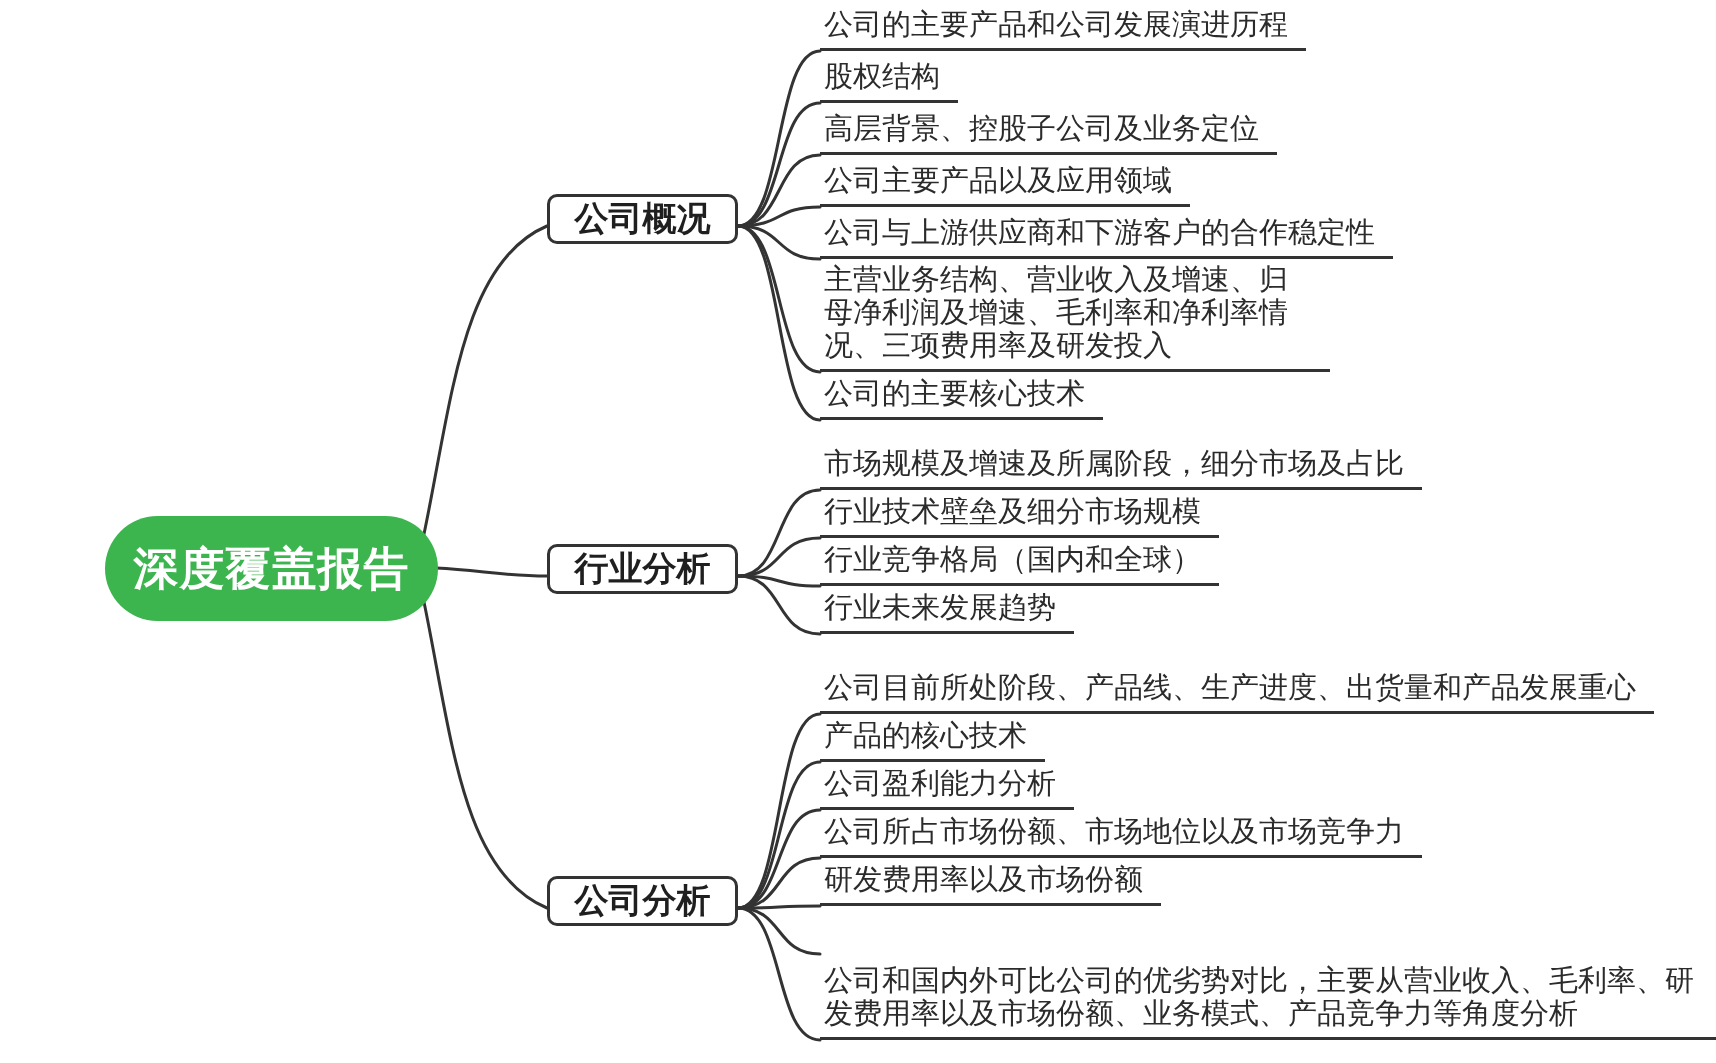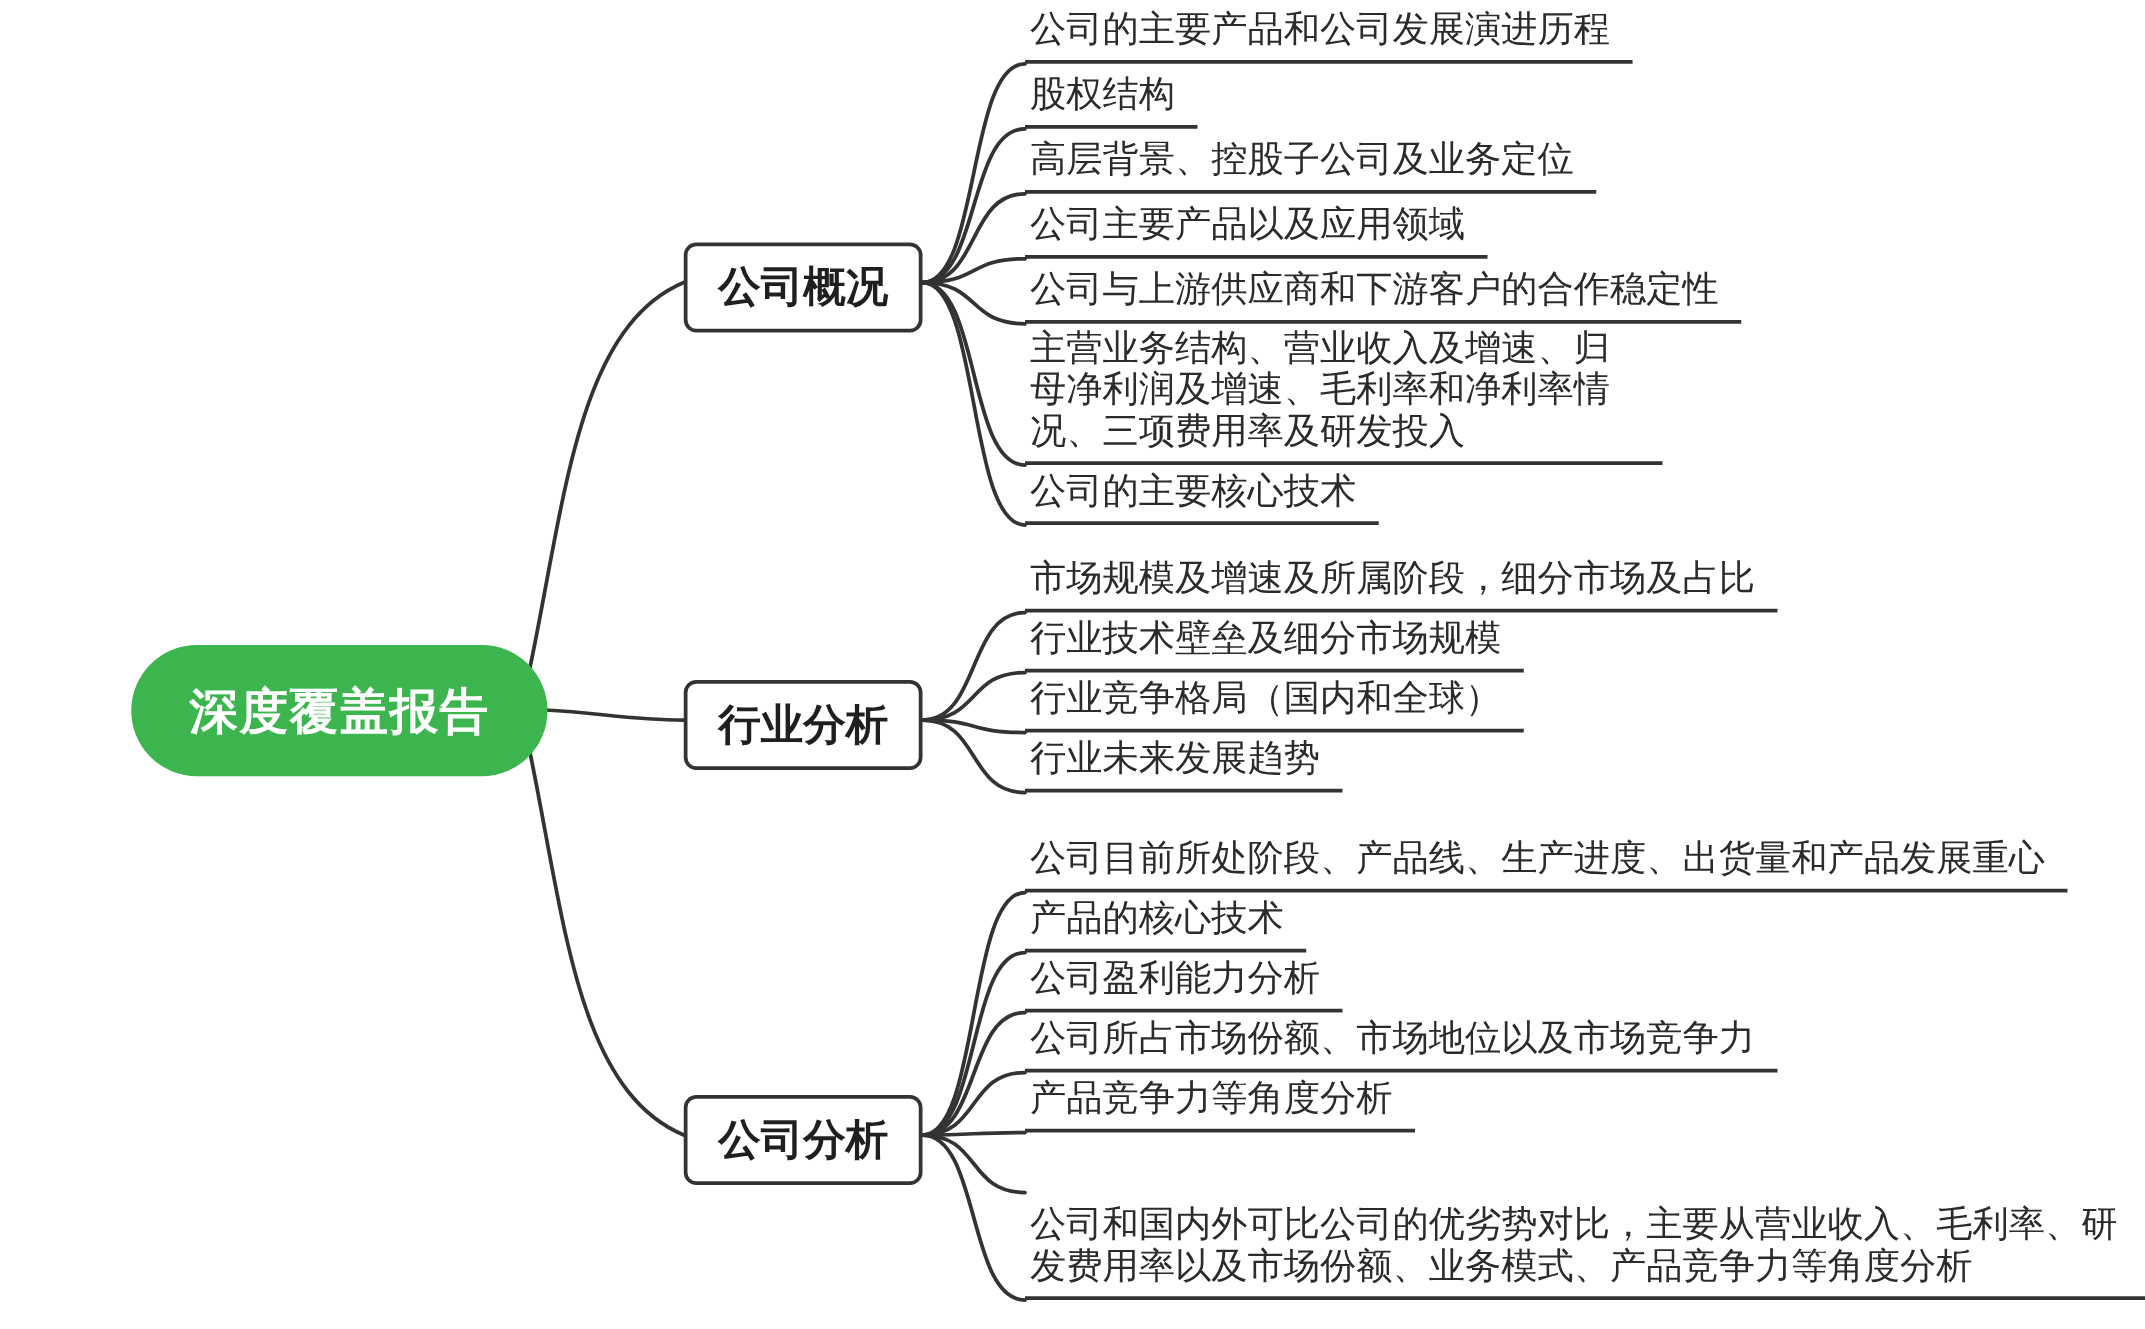"公司概况" .branch { height: 72px -> 50px }
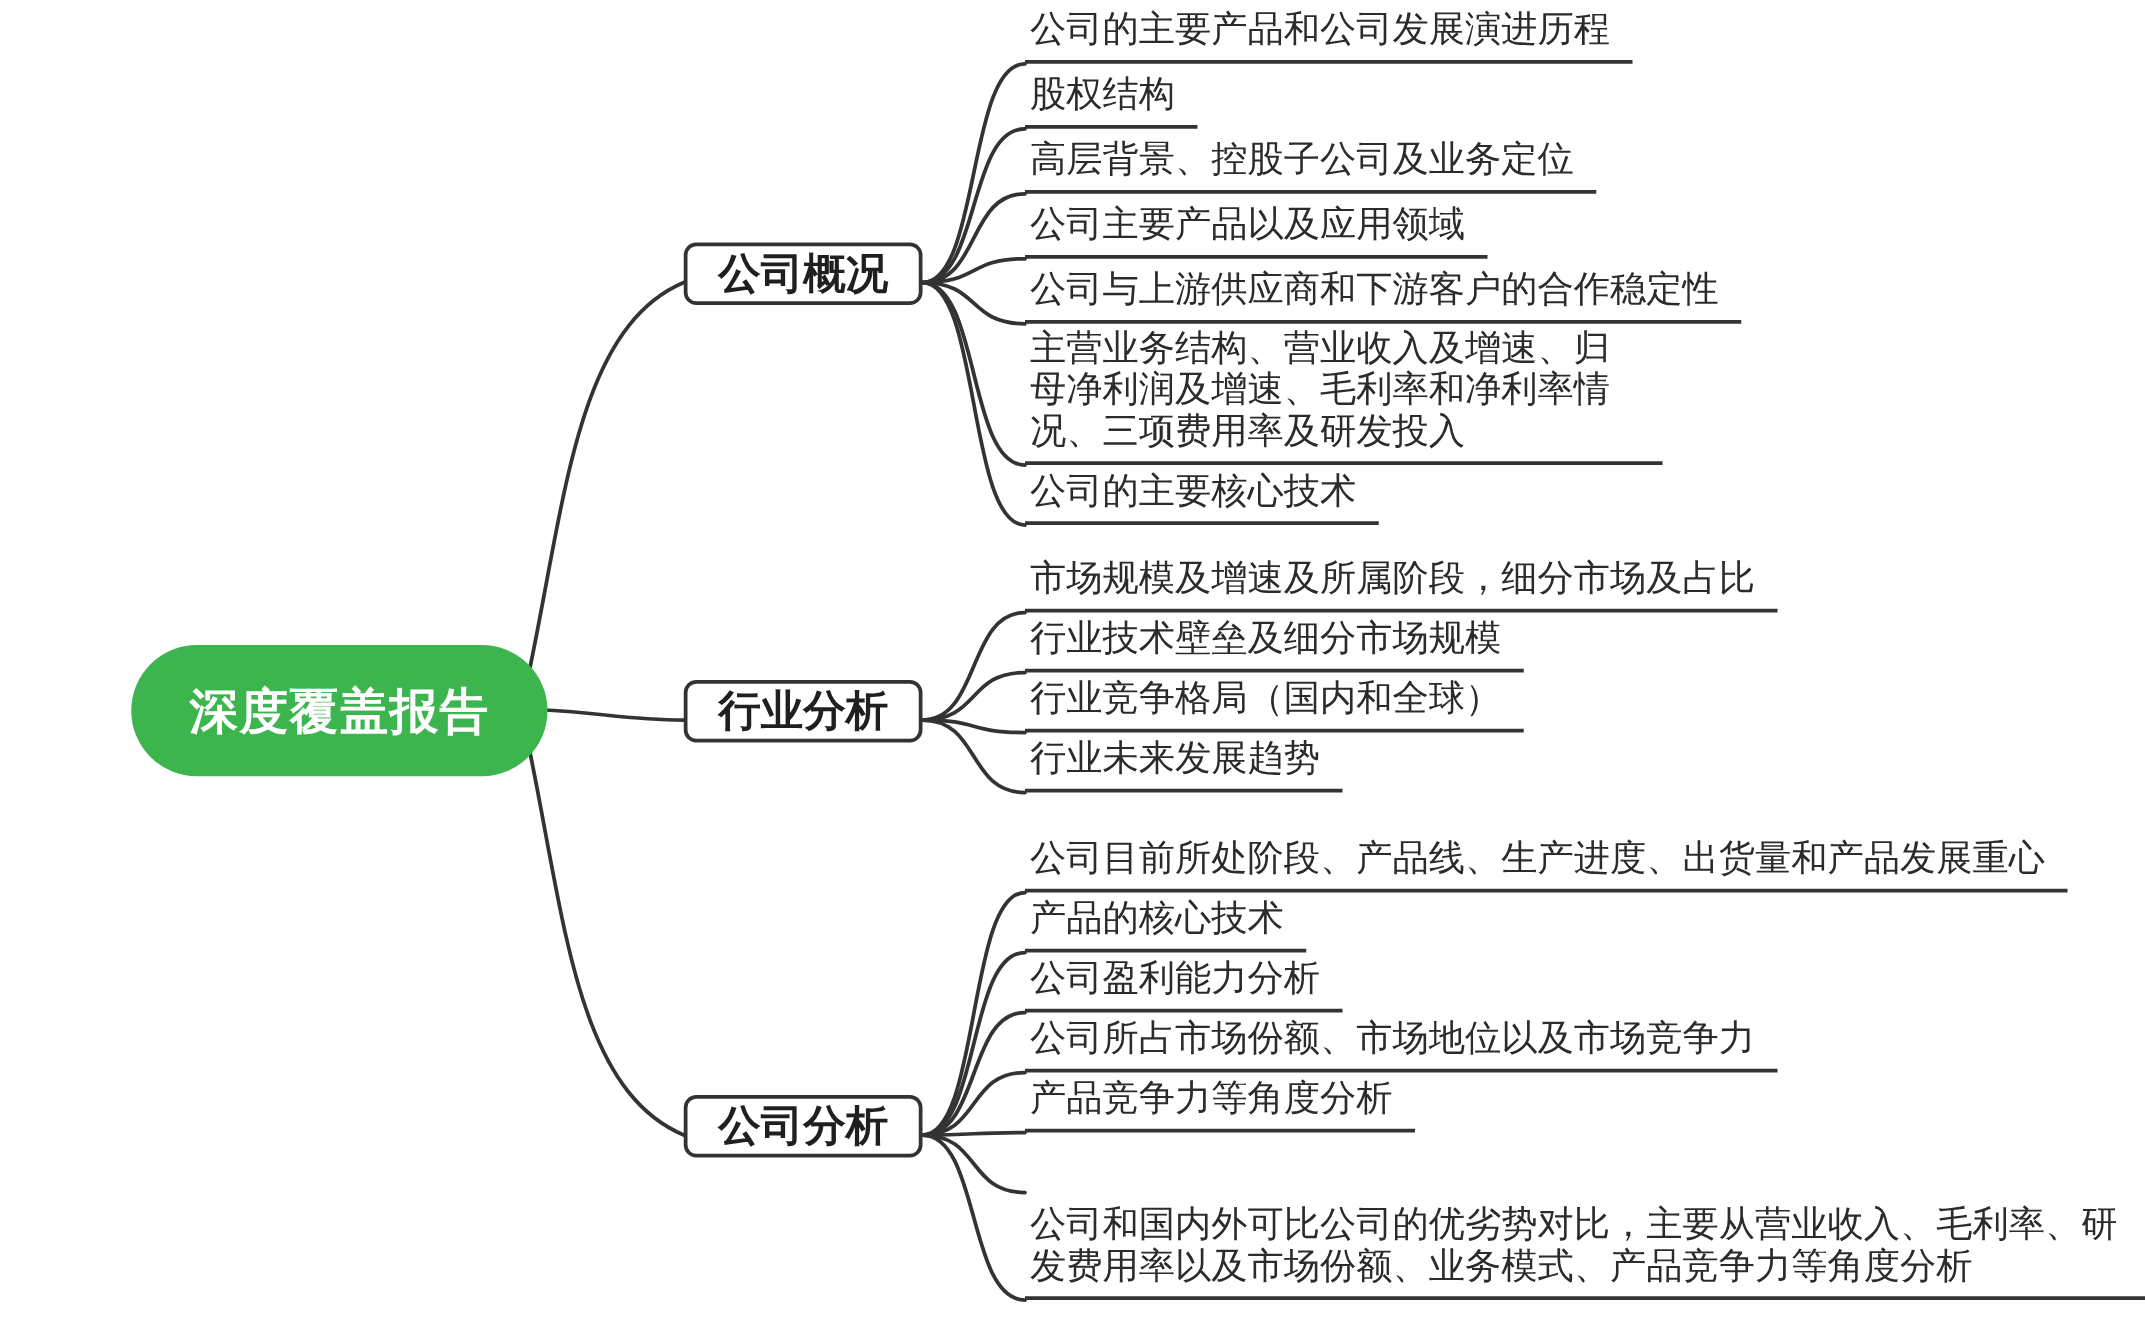"深度覆盖报告" .root { font-size: 39px -> 45px }
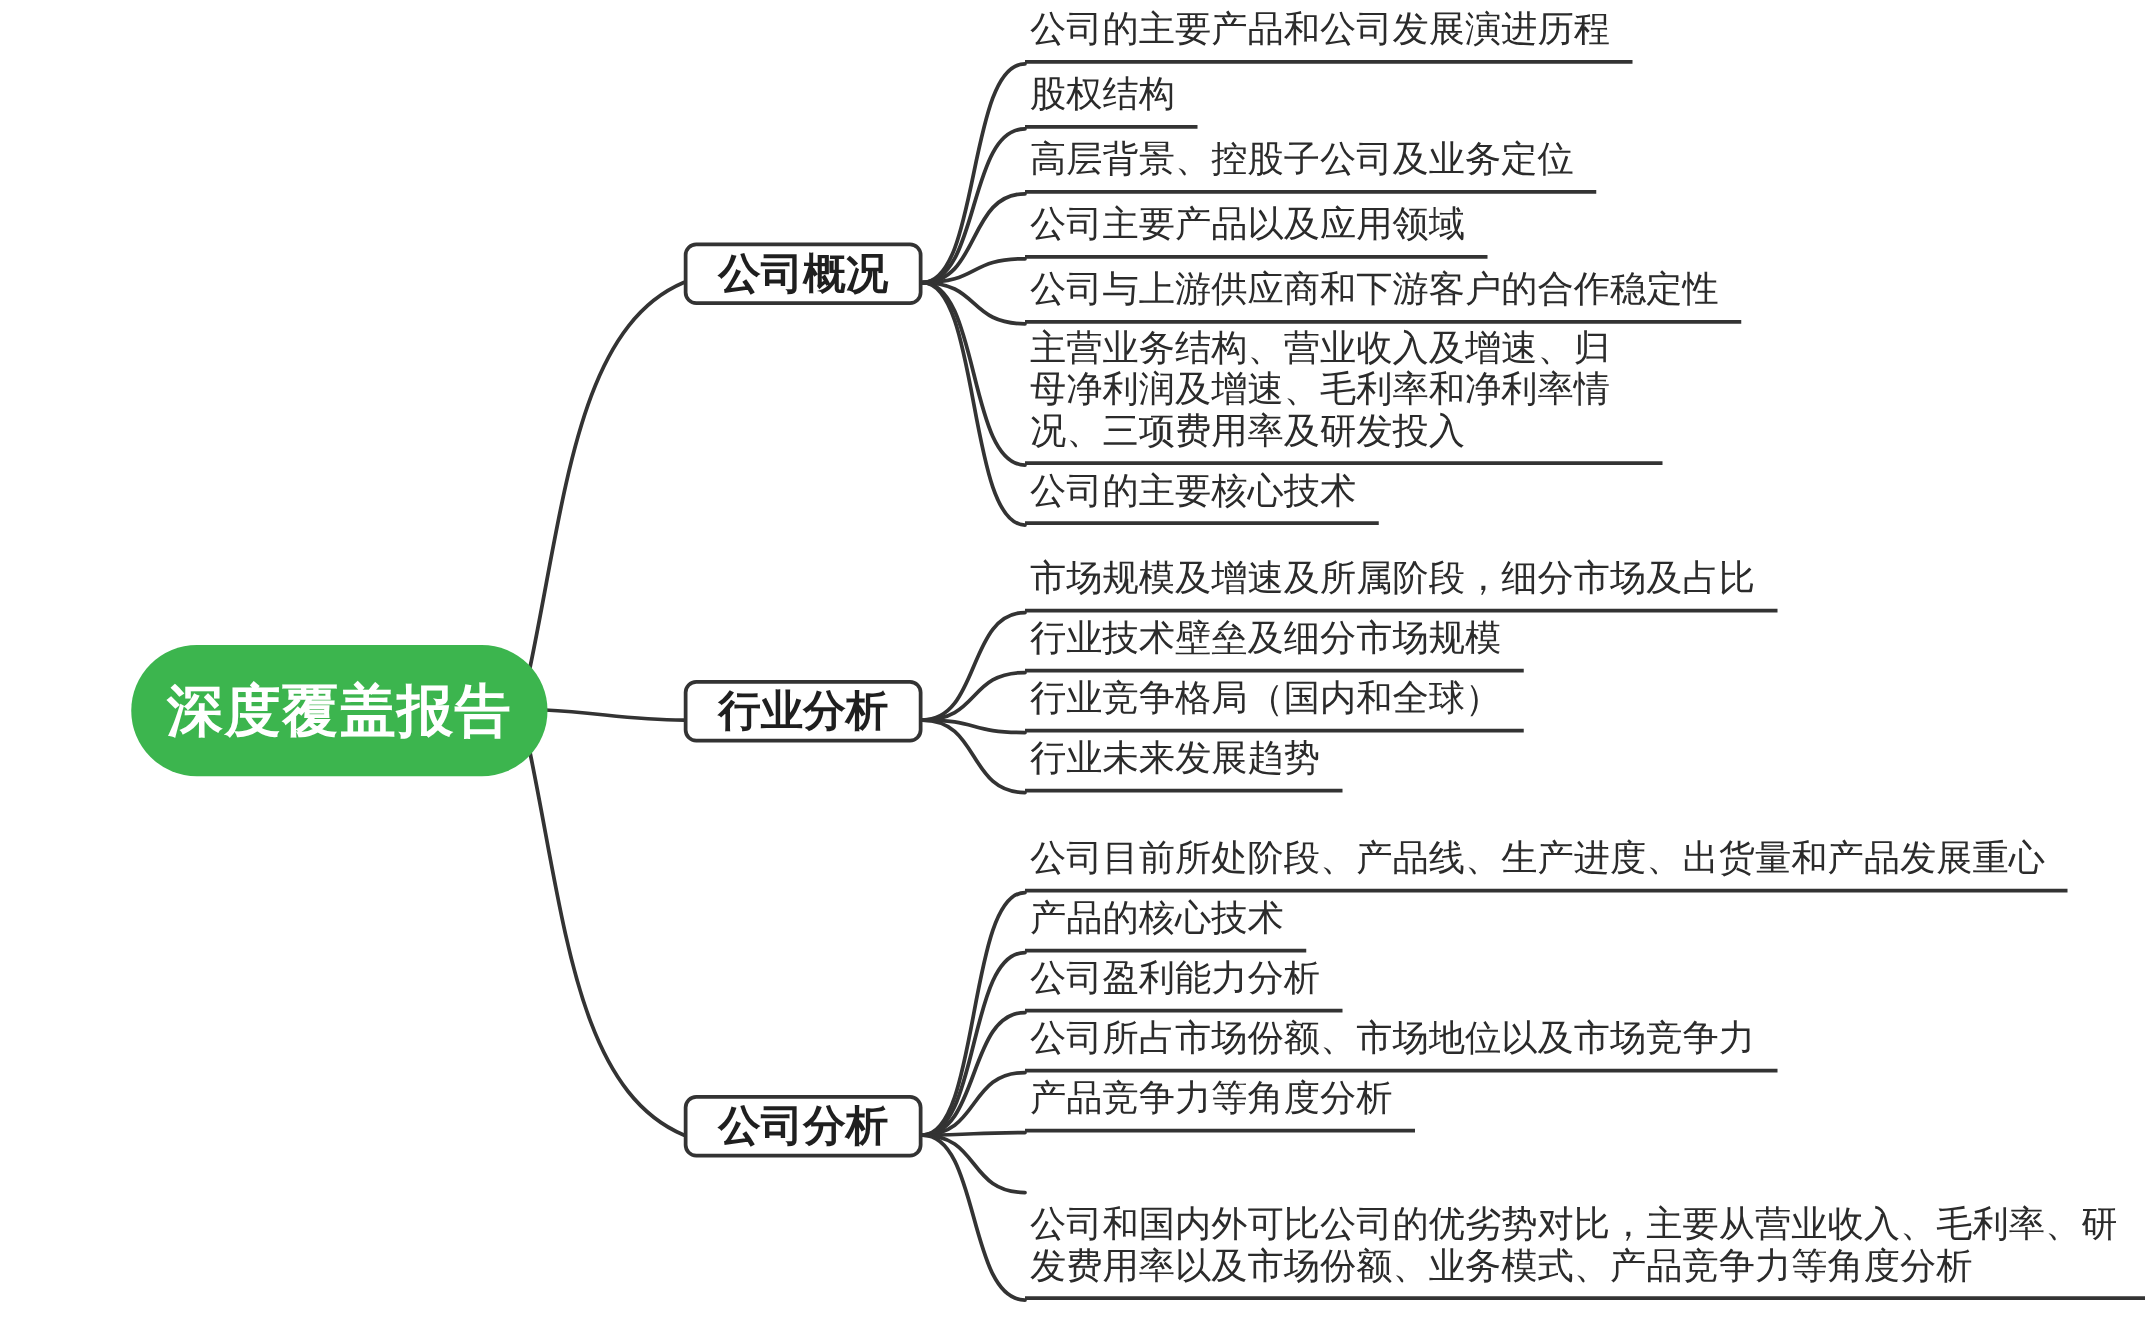"产品竞争力等角度分析" div.leaf { text: 产品竞争力等角度分析 -> 研发费用率以及市场份额 }
